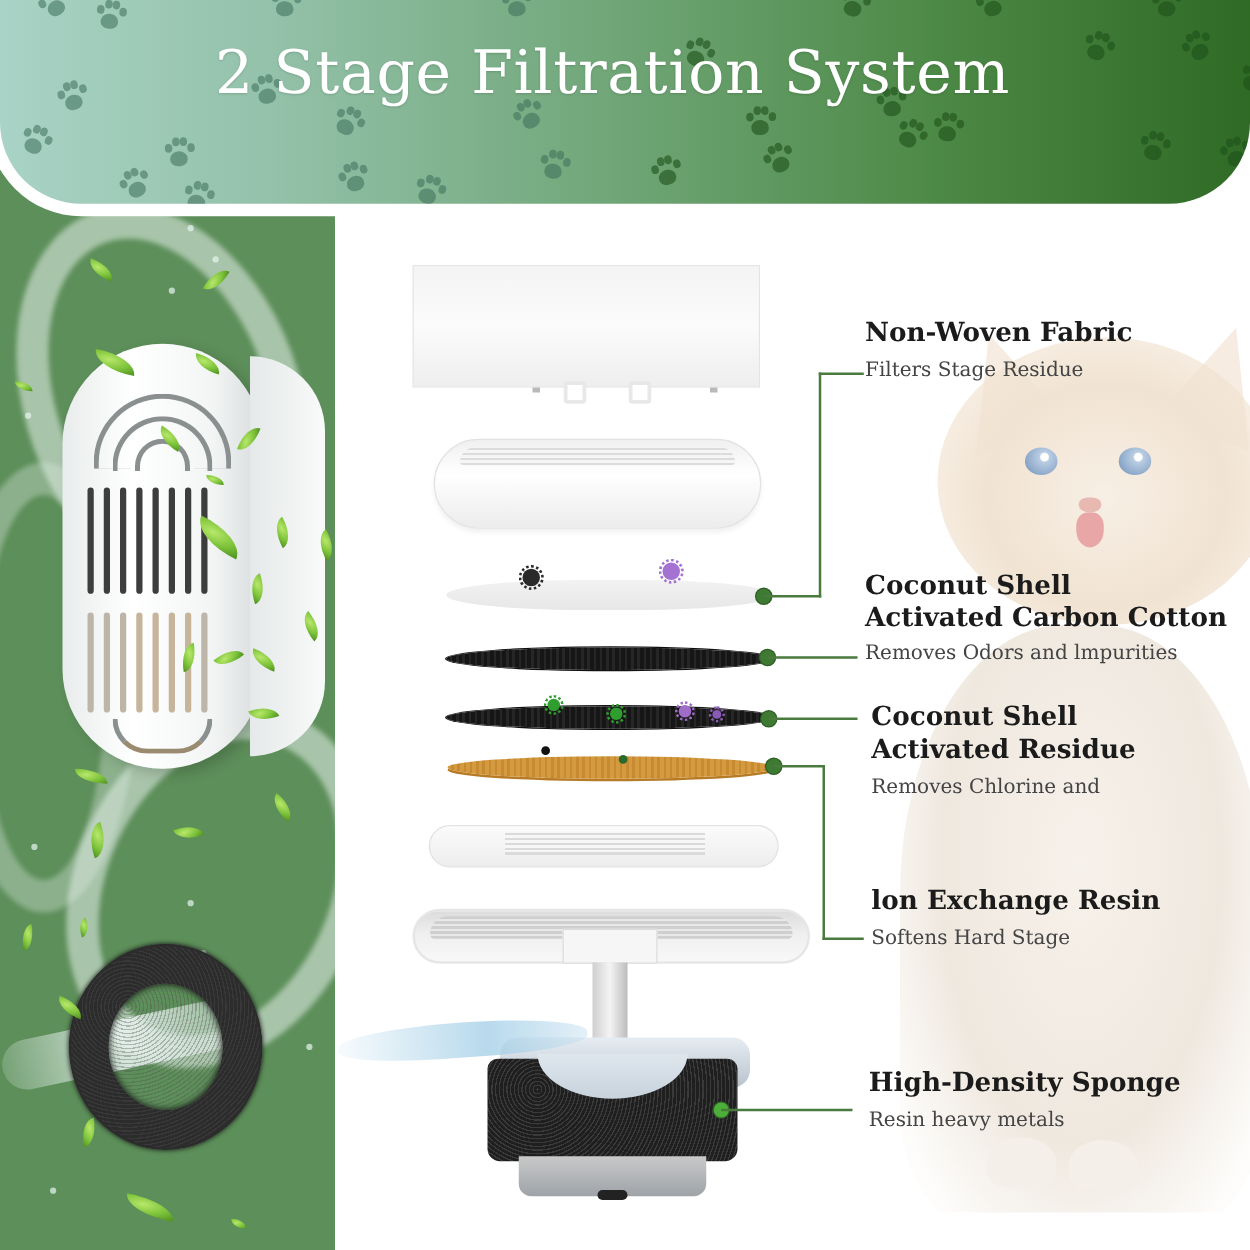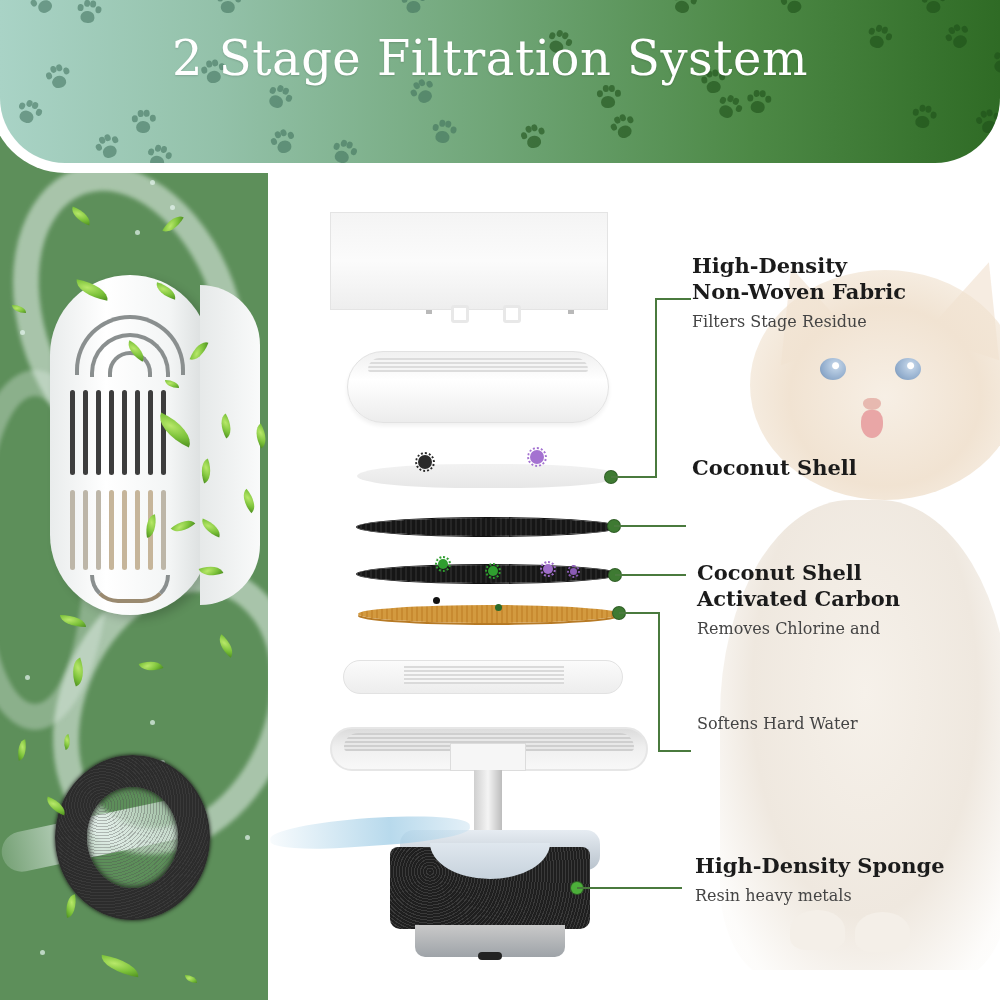"High-Density" div.label-title { html: <div>High-Density</div> -> none }
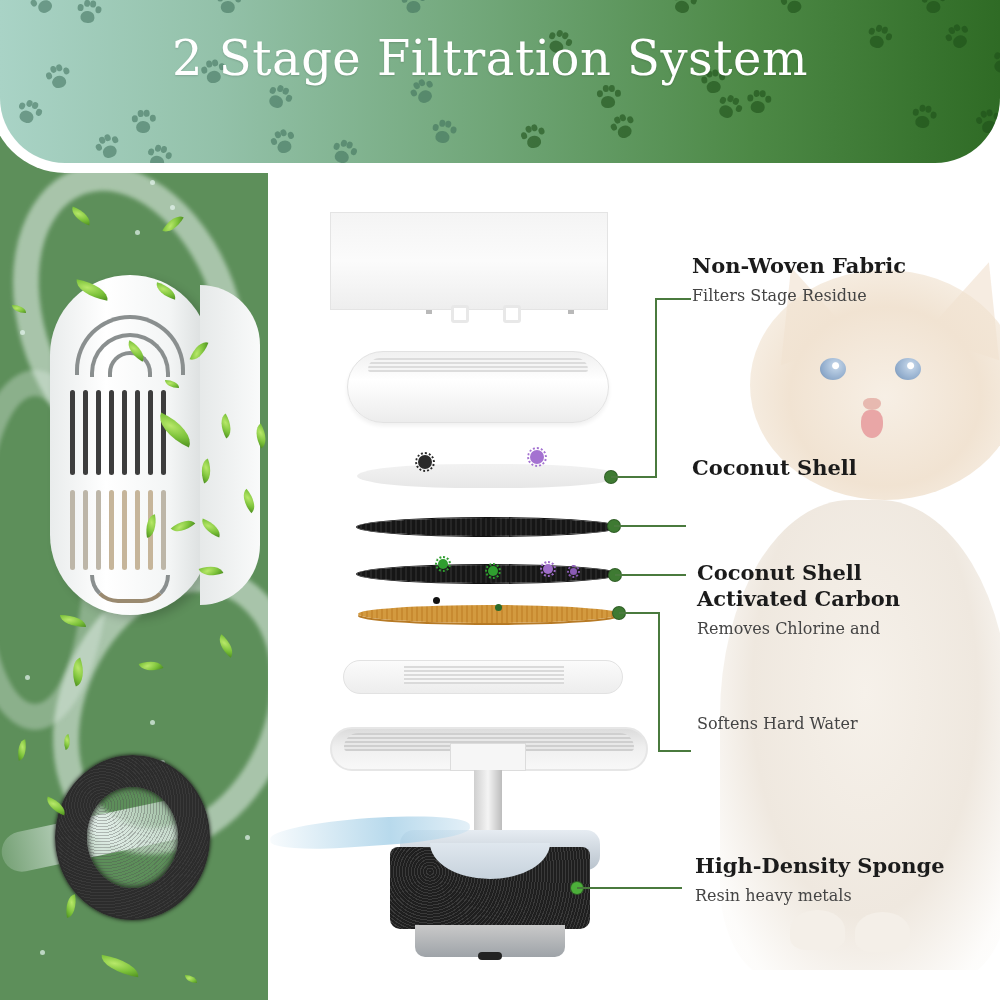"Activated Carbon Cotton" div.label-title { html: none -> <div>Activated Carbon Cotton</div> }
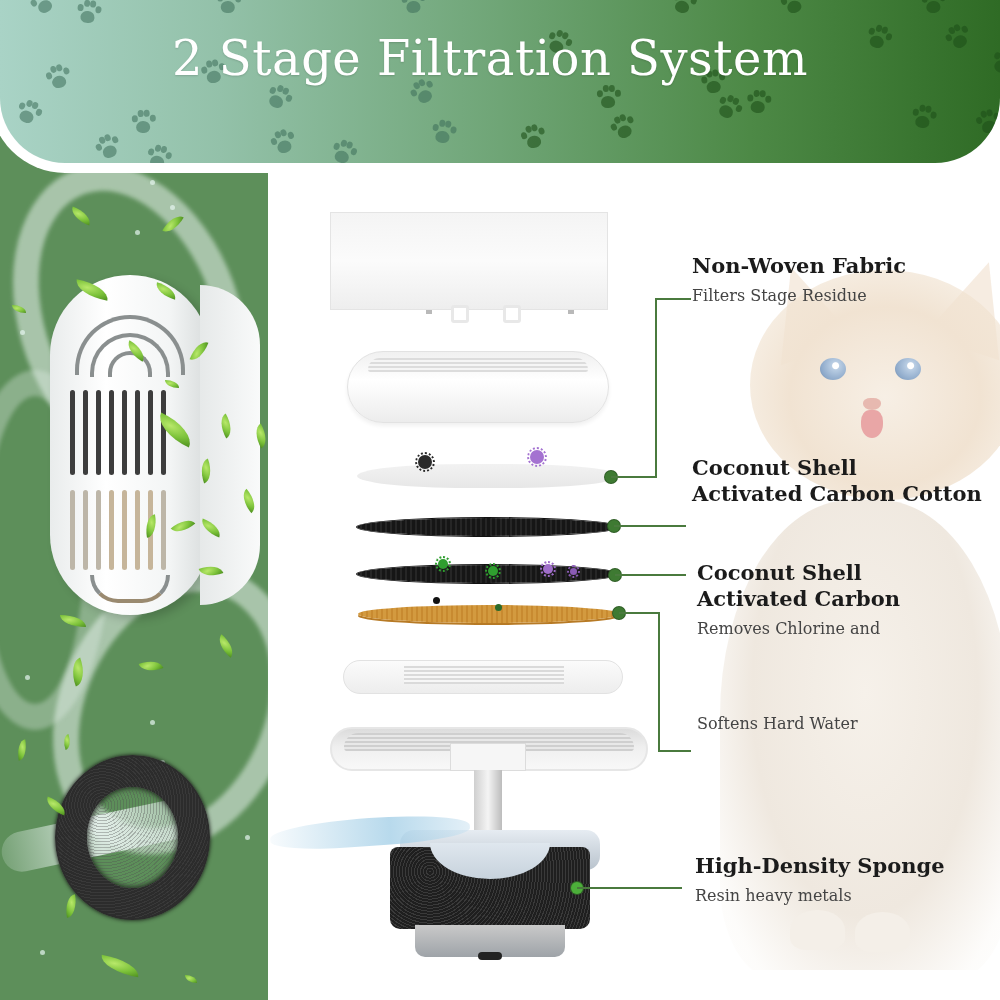"Removes Odors and lmpurities" div.label-desc { html: none -> <div>Removes Odors and lmpurities</div> }
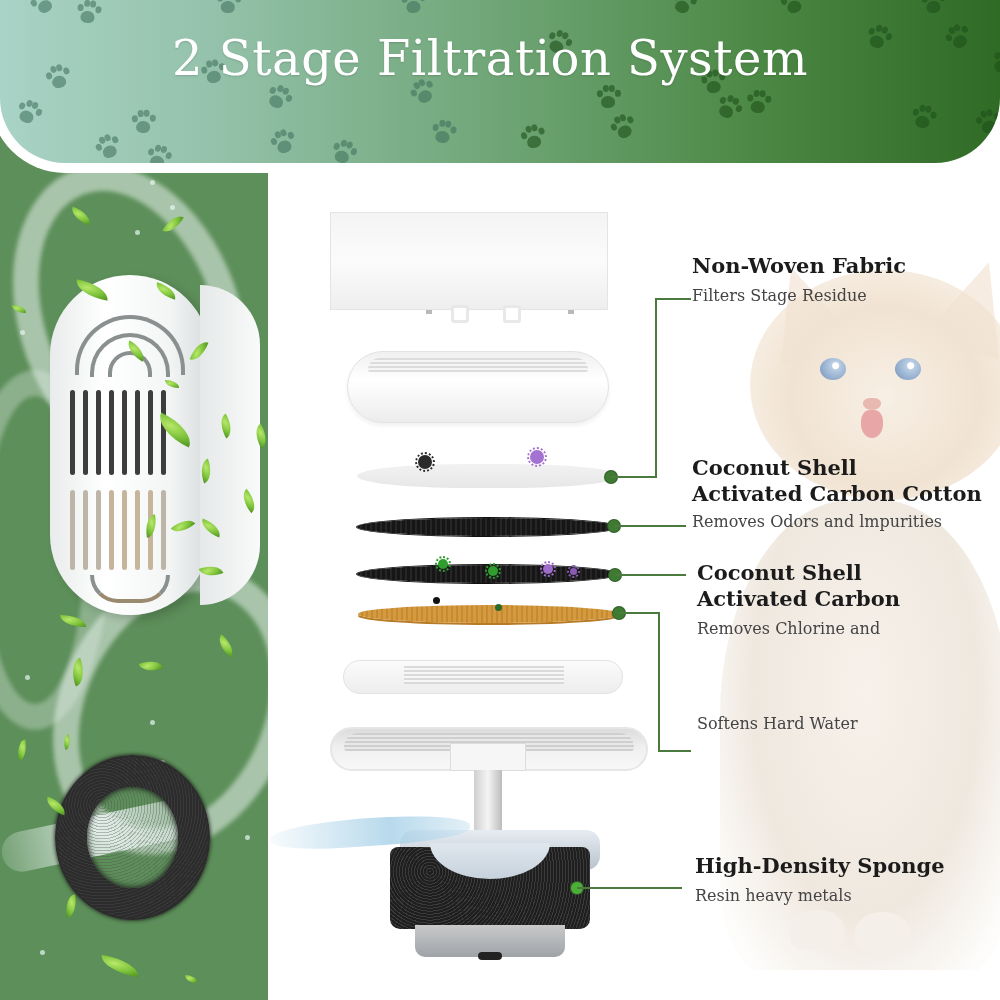"Activated Carbon" div.label-title { text: Carbon -> Residue }
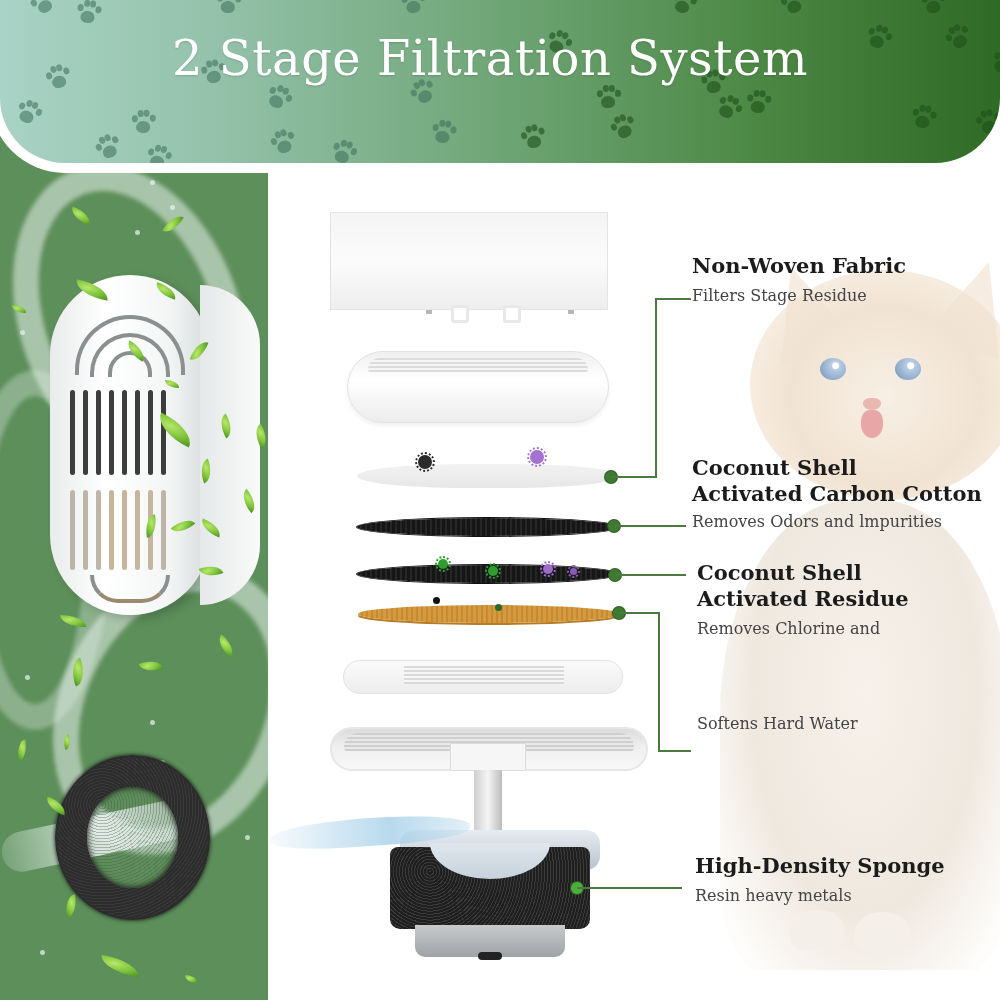"lon Exchange Resin" div.label-title { html: none -> <div>lon Exchange Resin</div> }
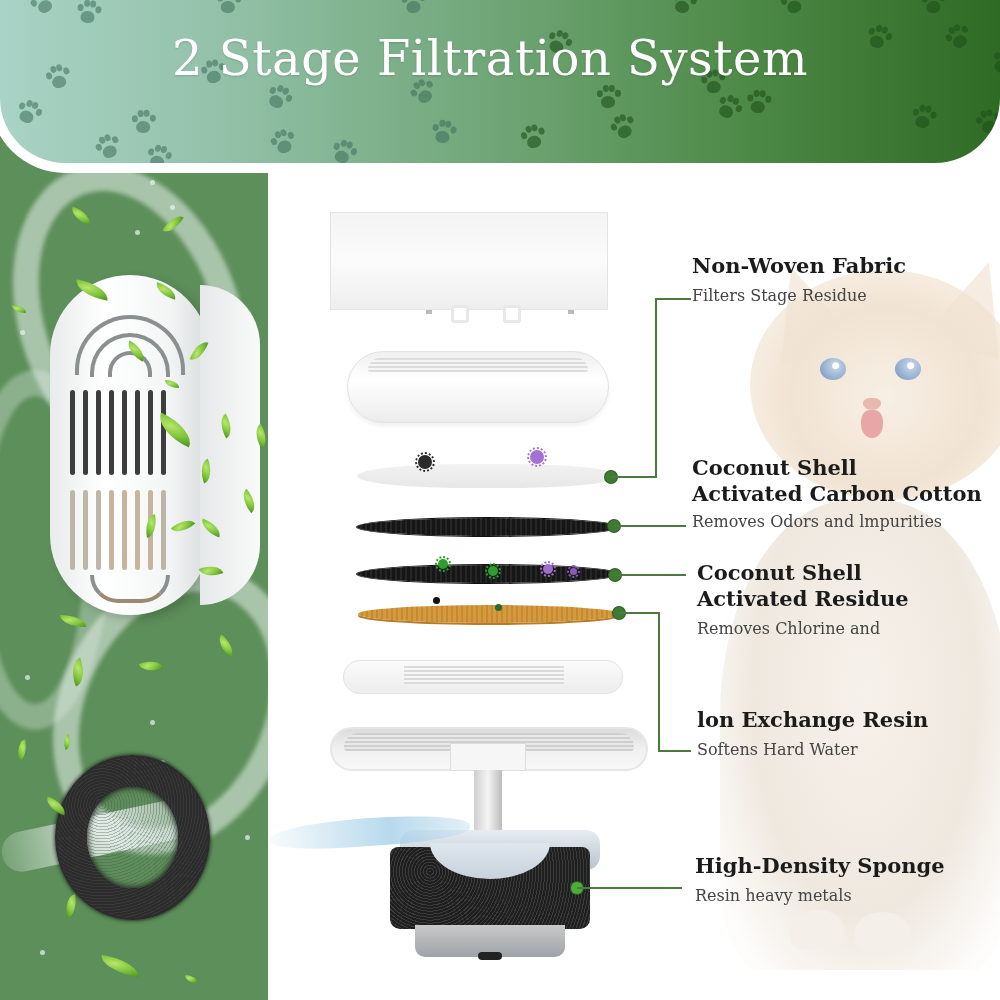"Softens Hard Water" div.label-desc { text: Water -> Stage }
